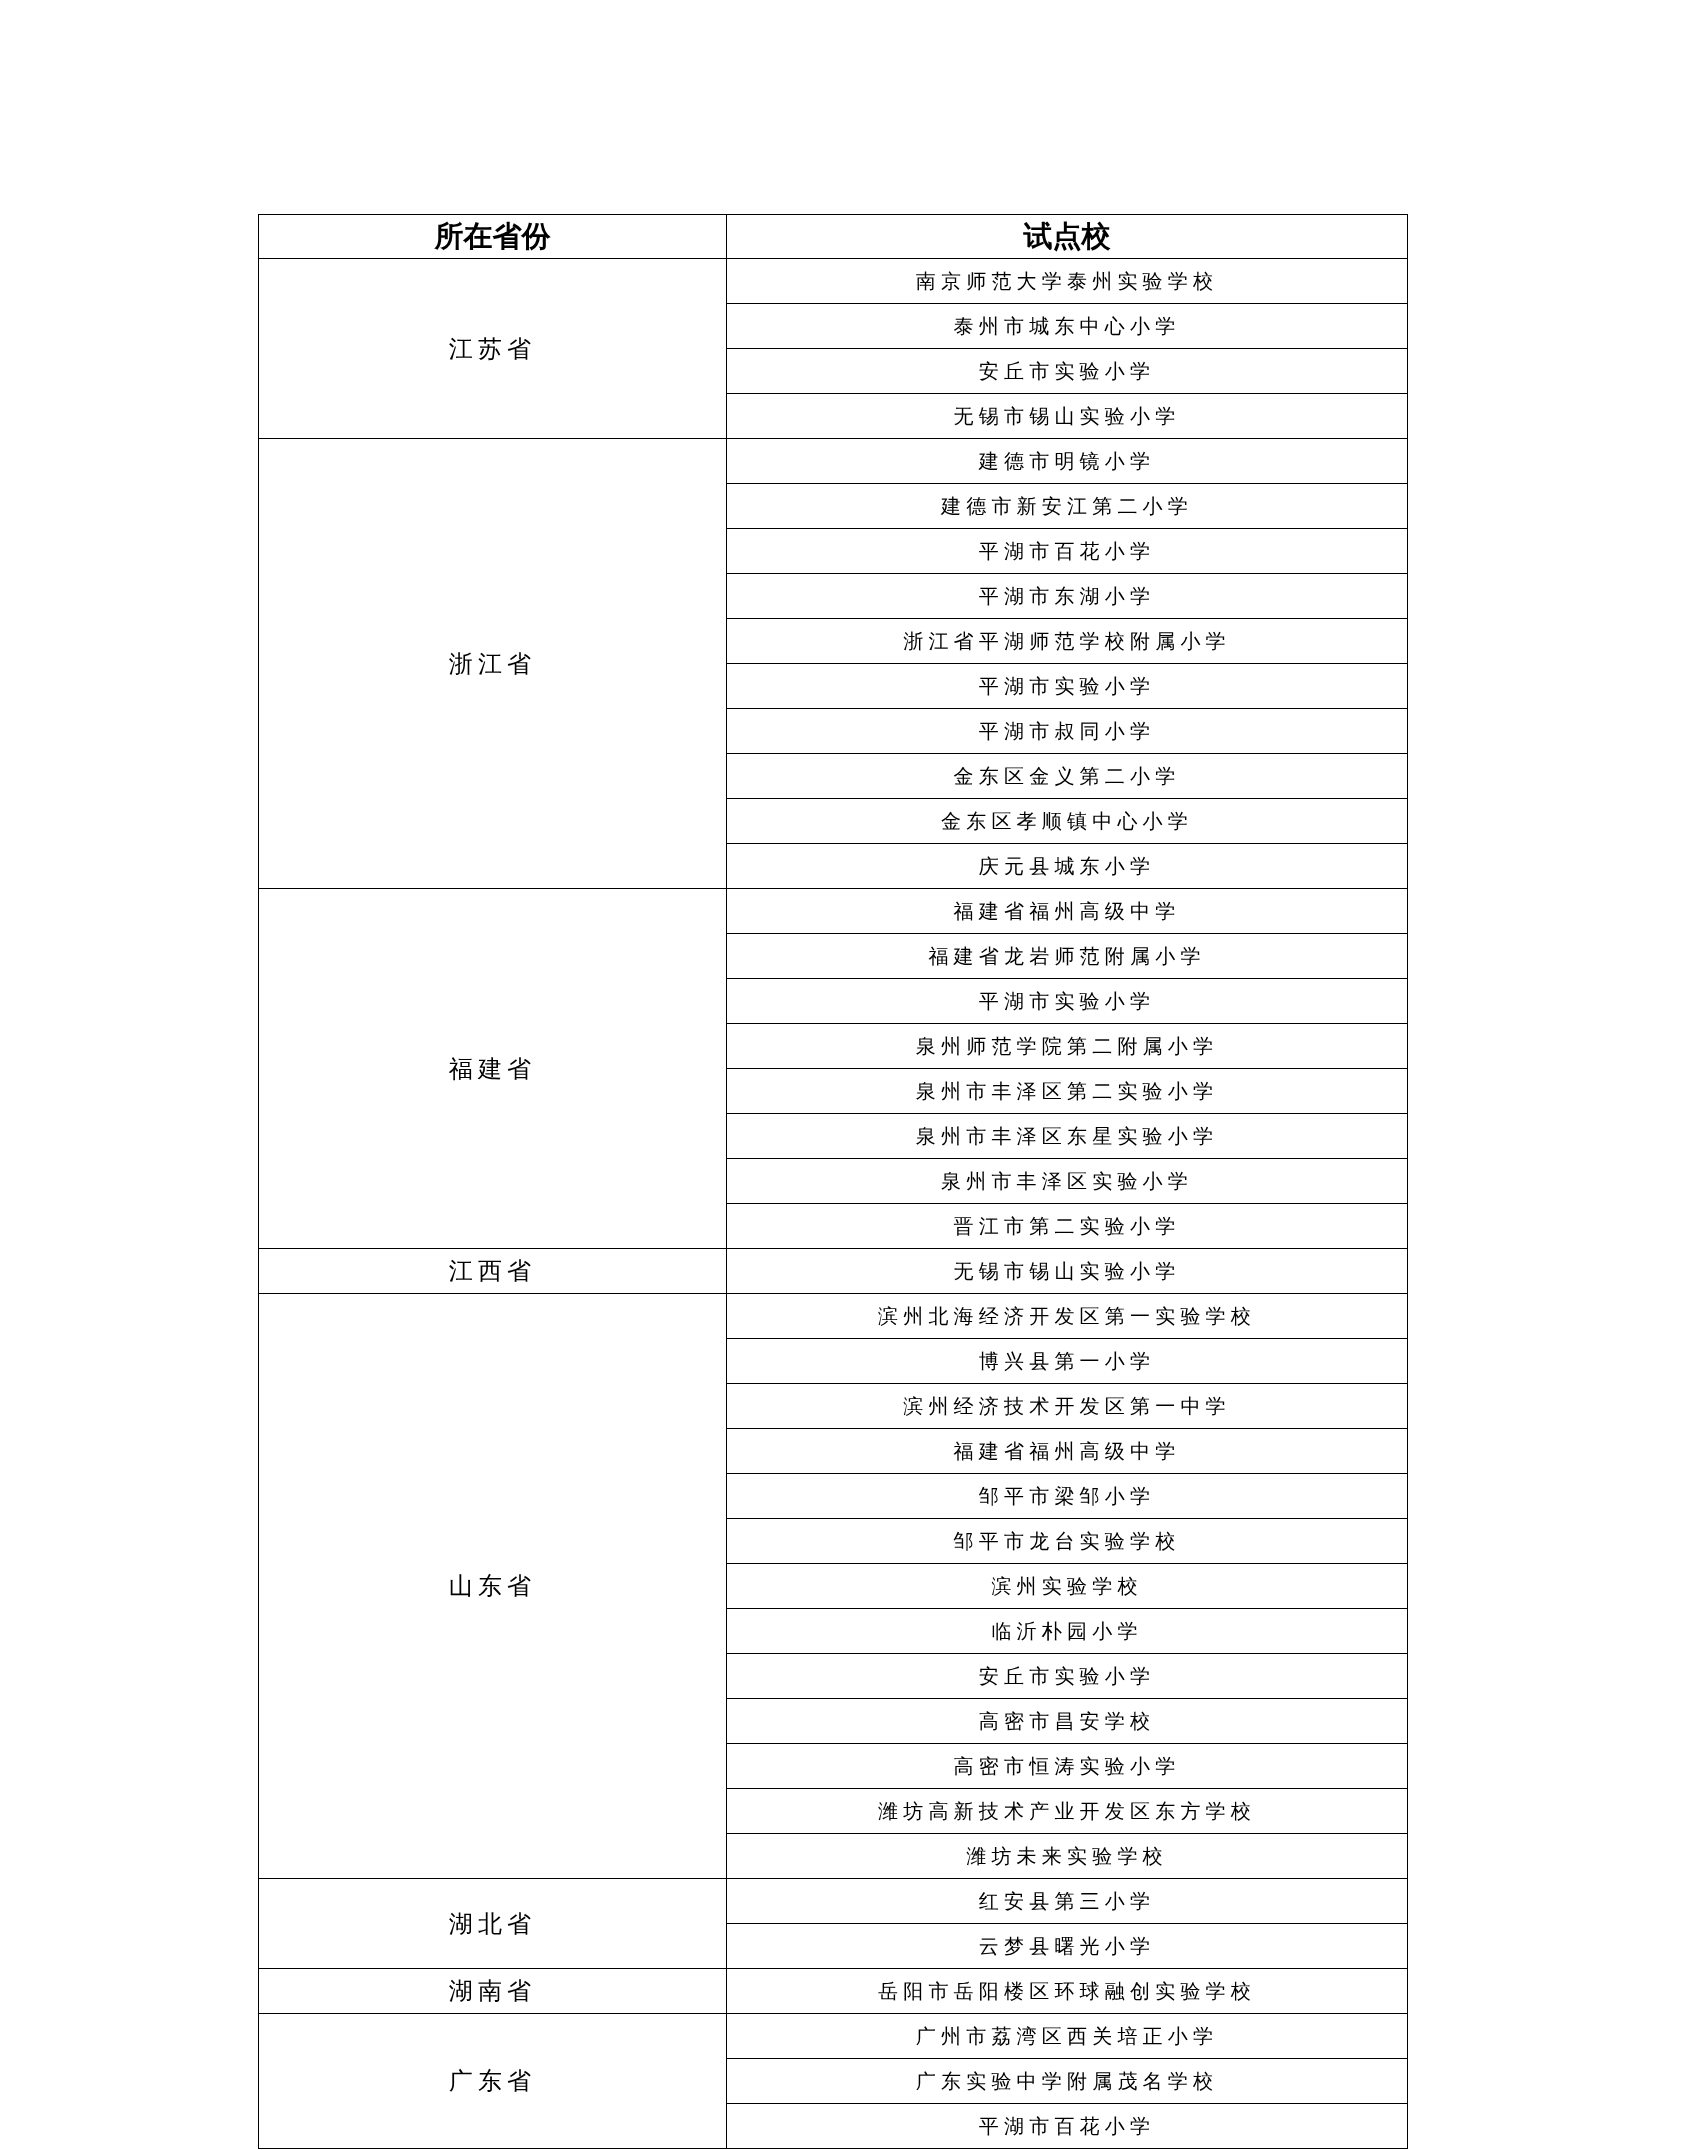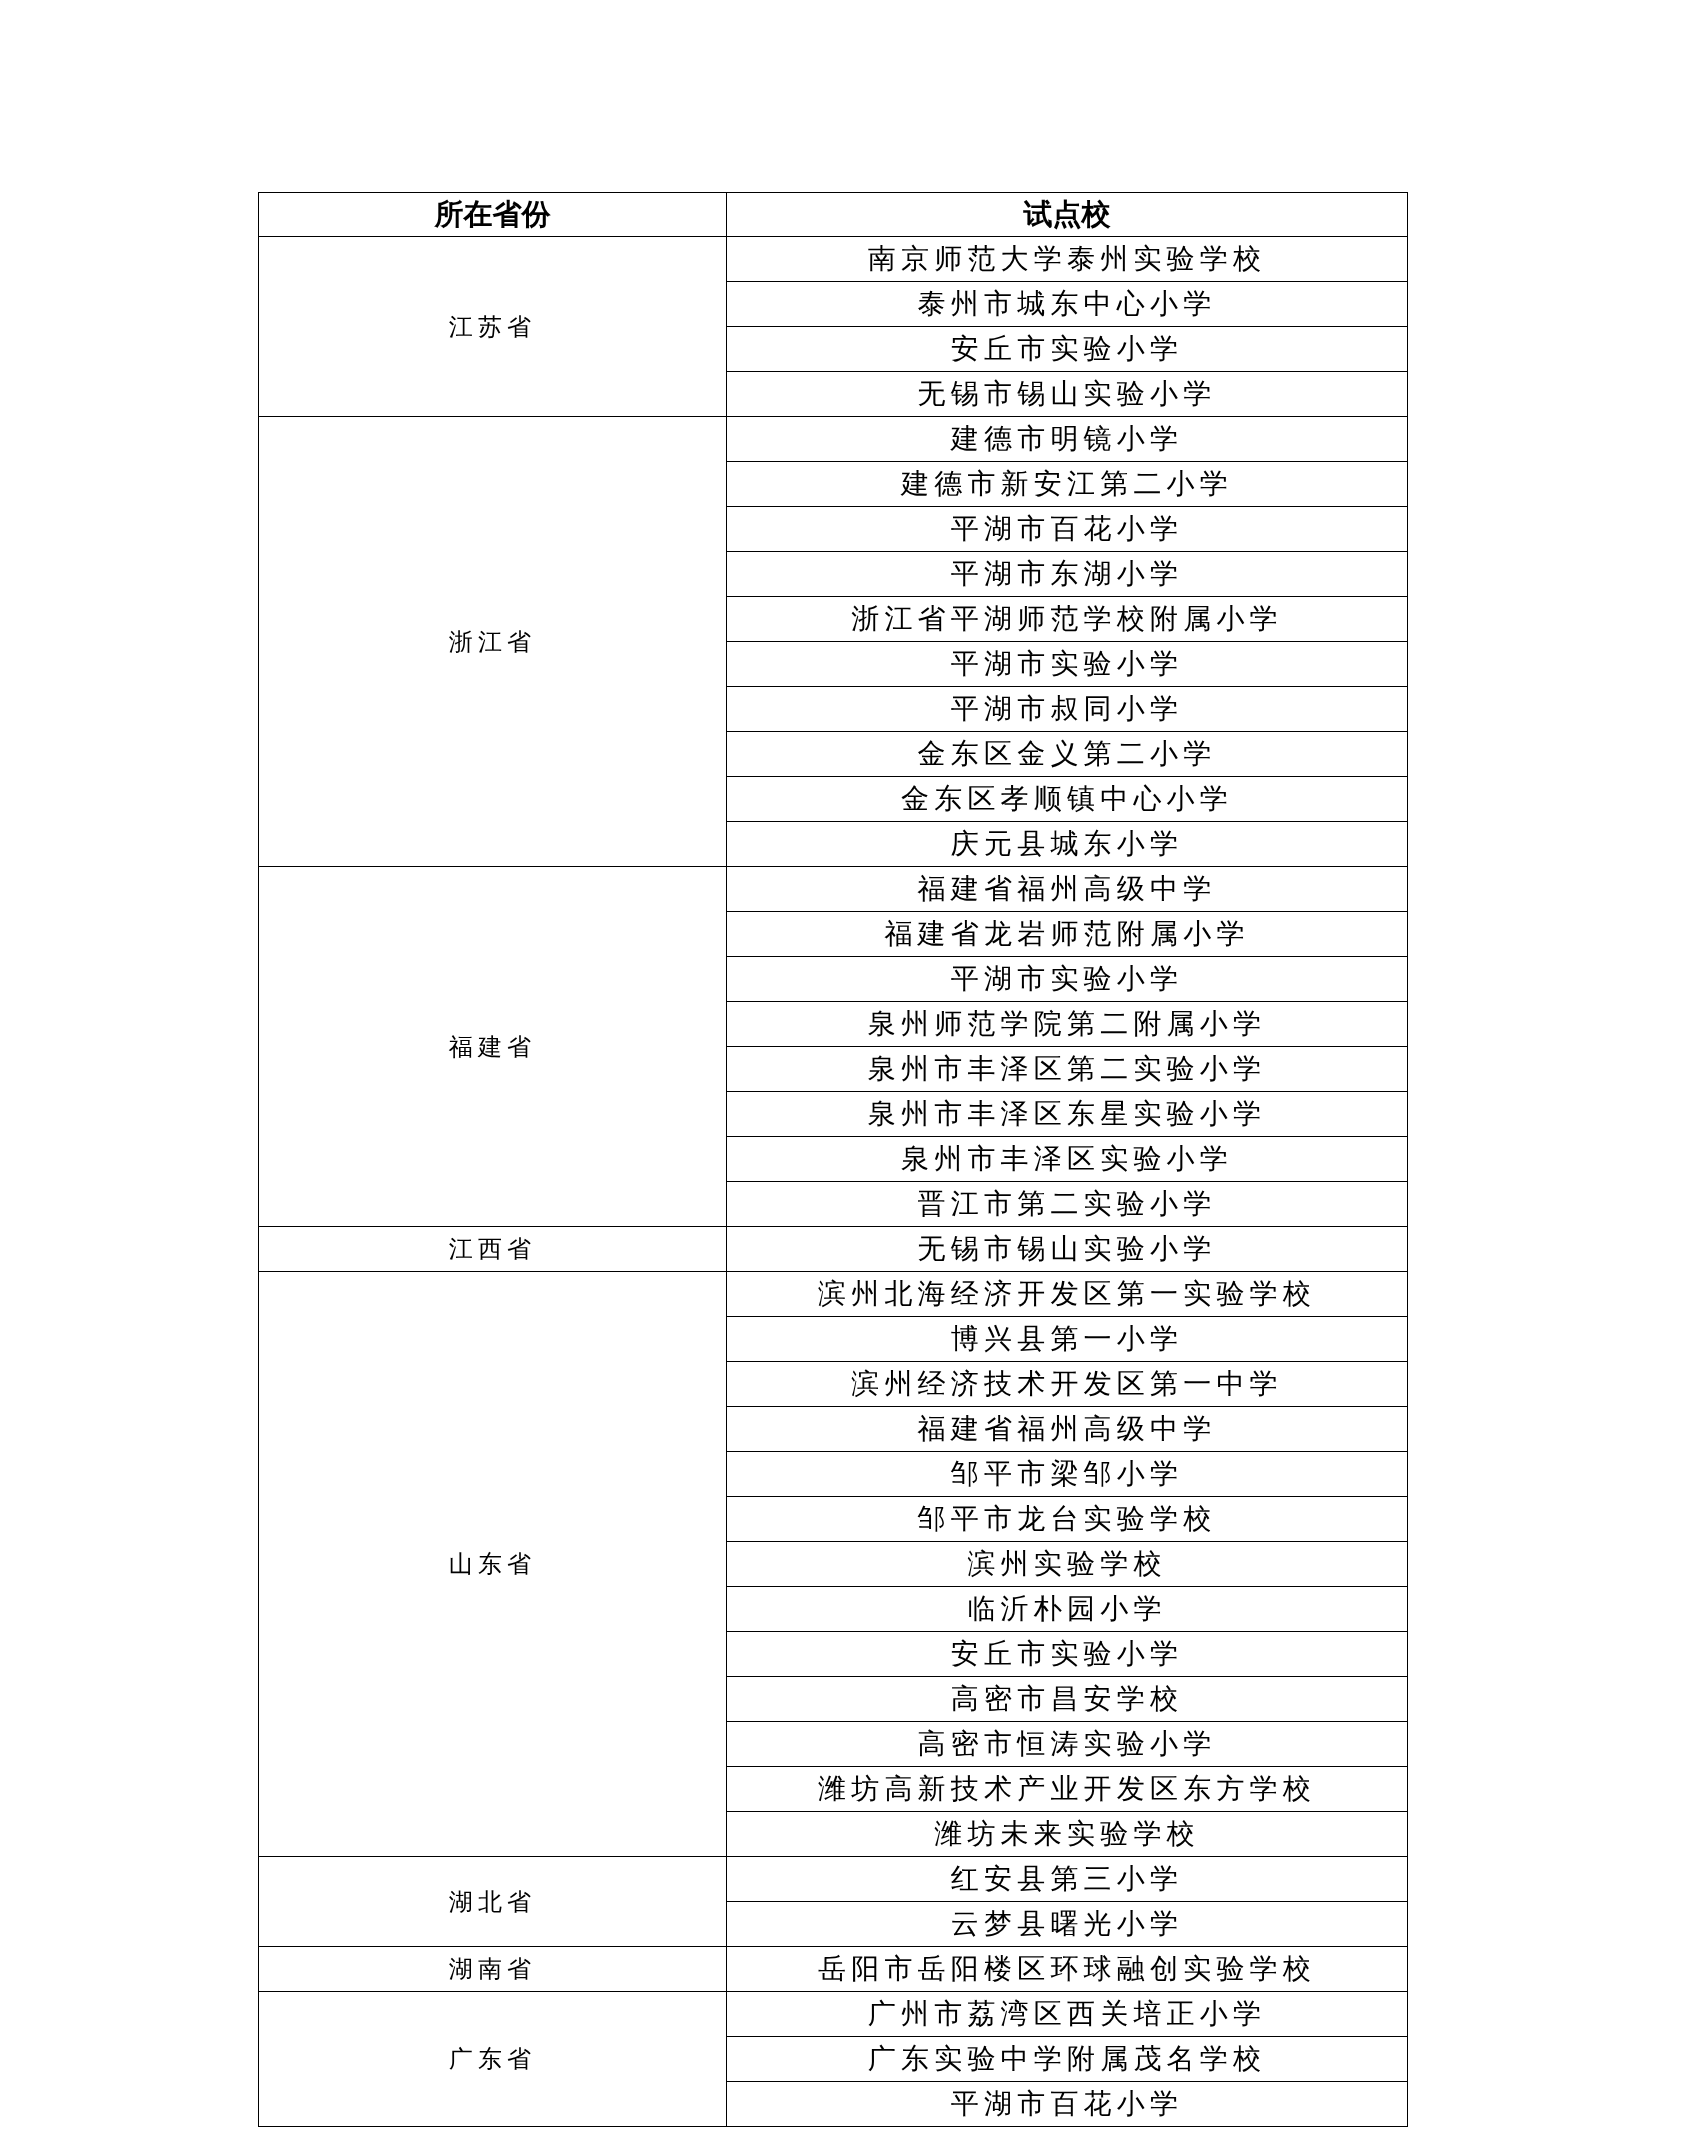"所在省份" table.pilot-table { top: 192px -> 214px }
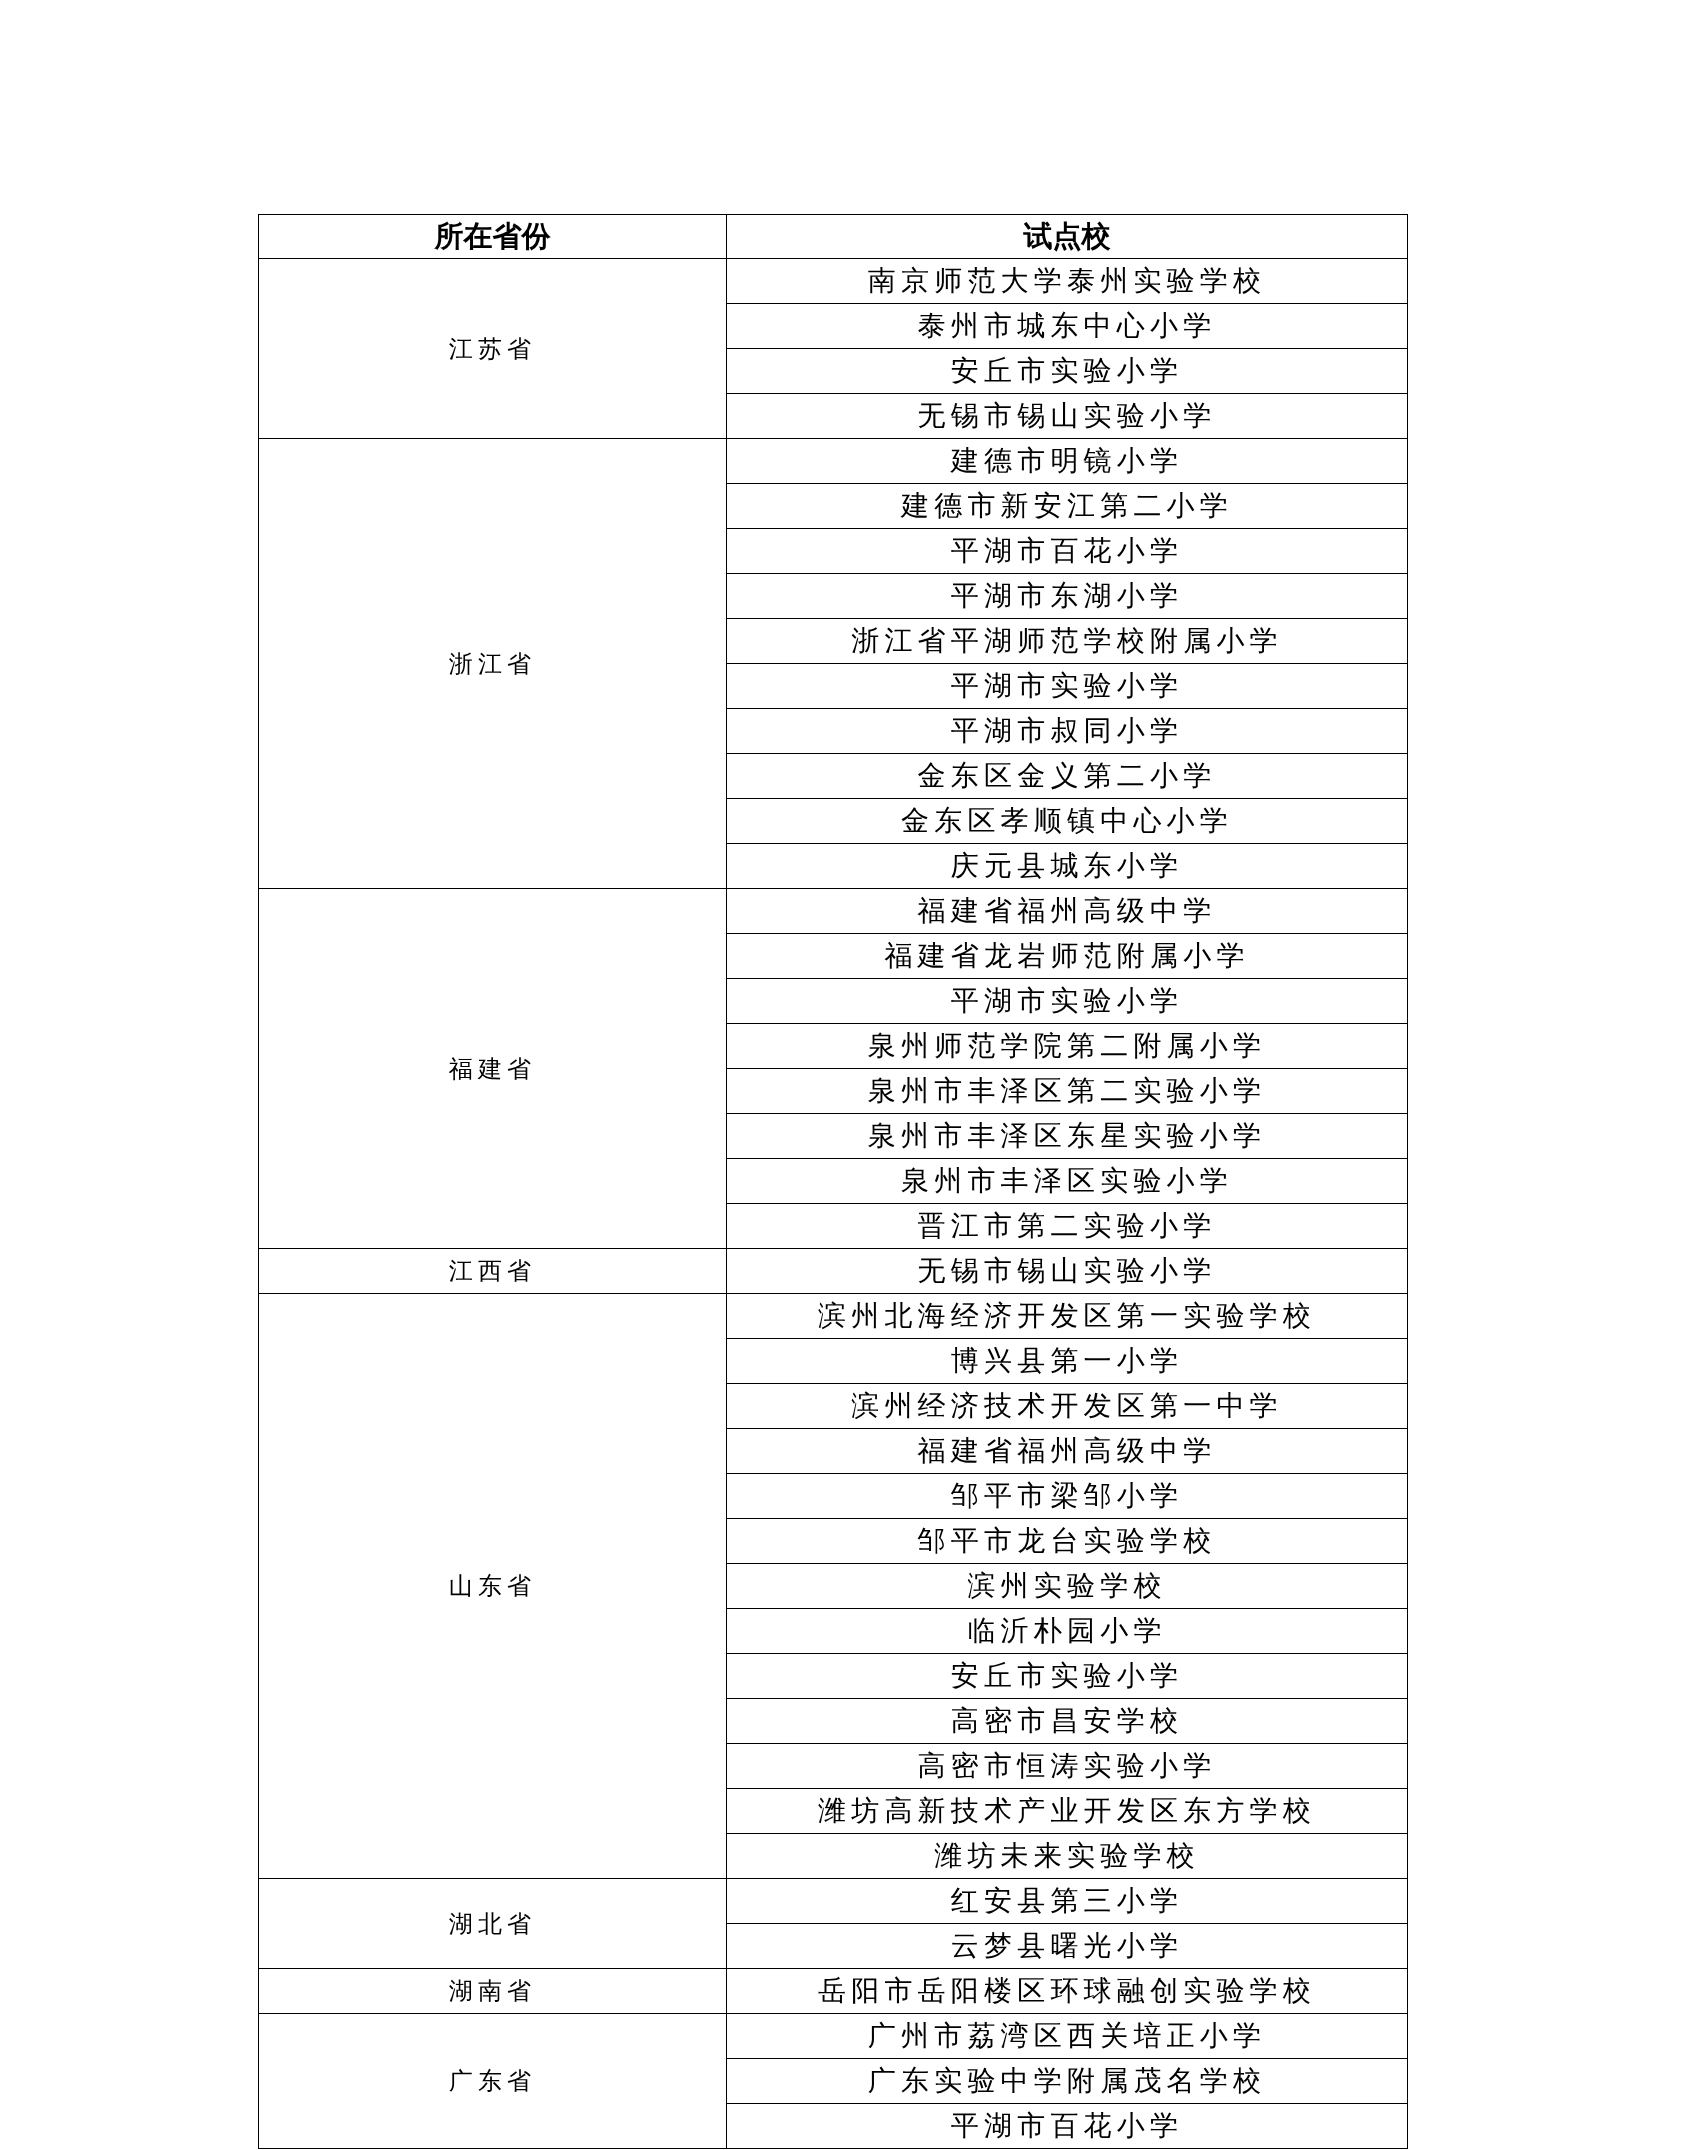"南京师范大学泰州实验学校" table.pilot-table td { font-size: 28px -> 20px }
